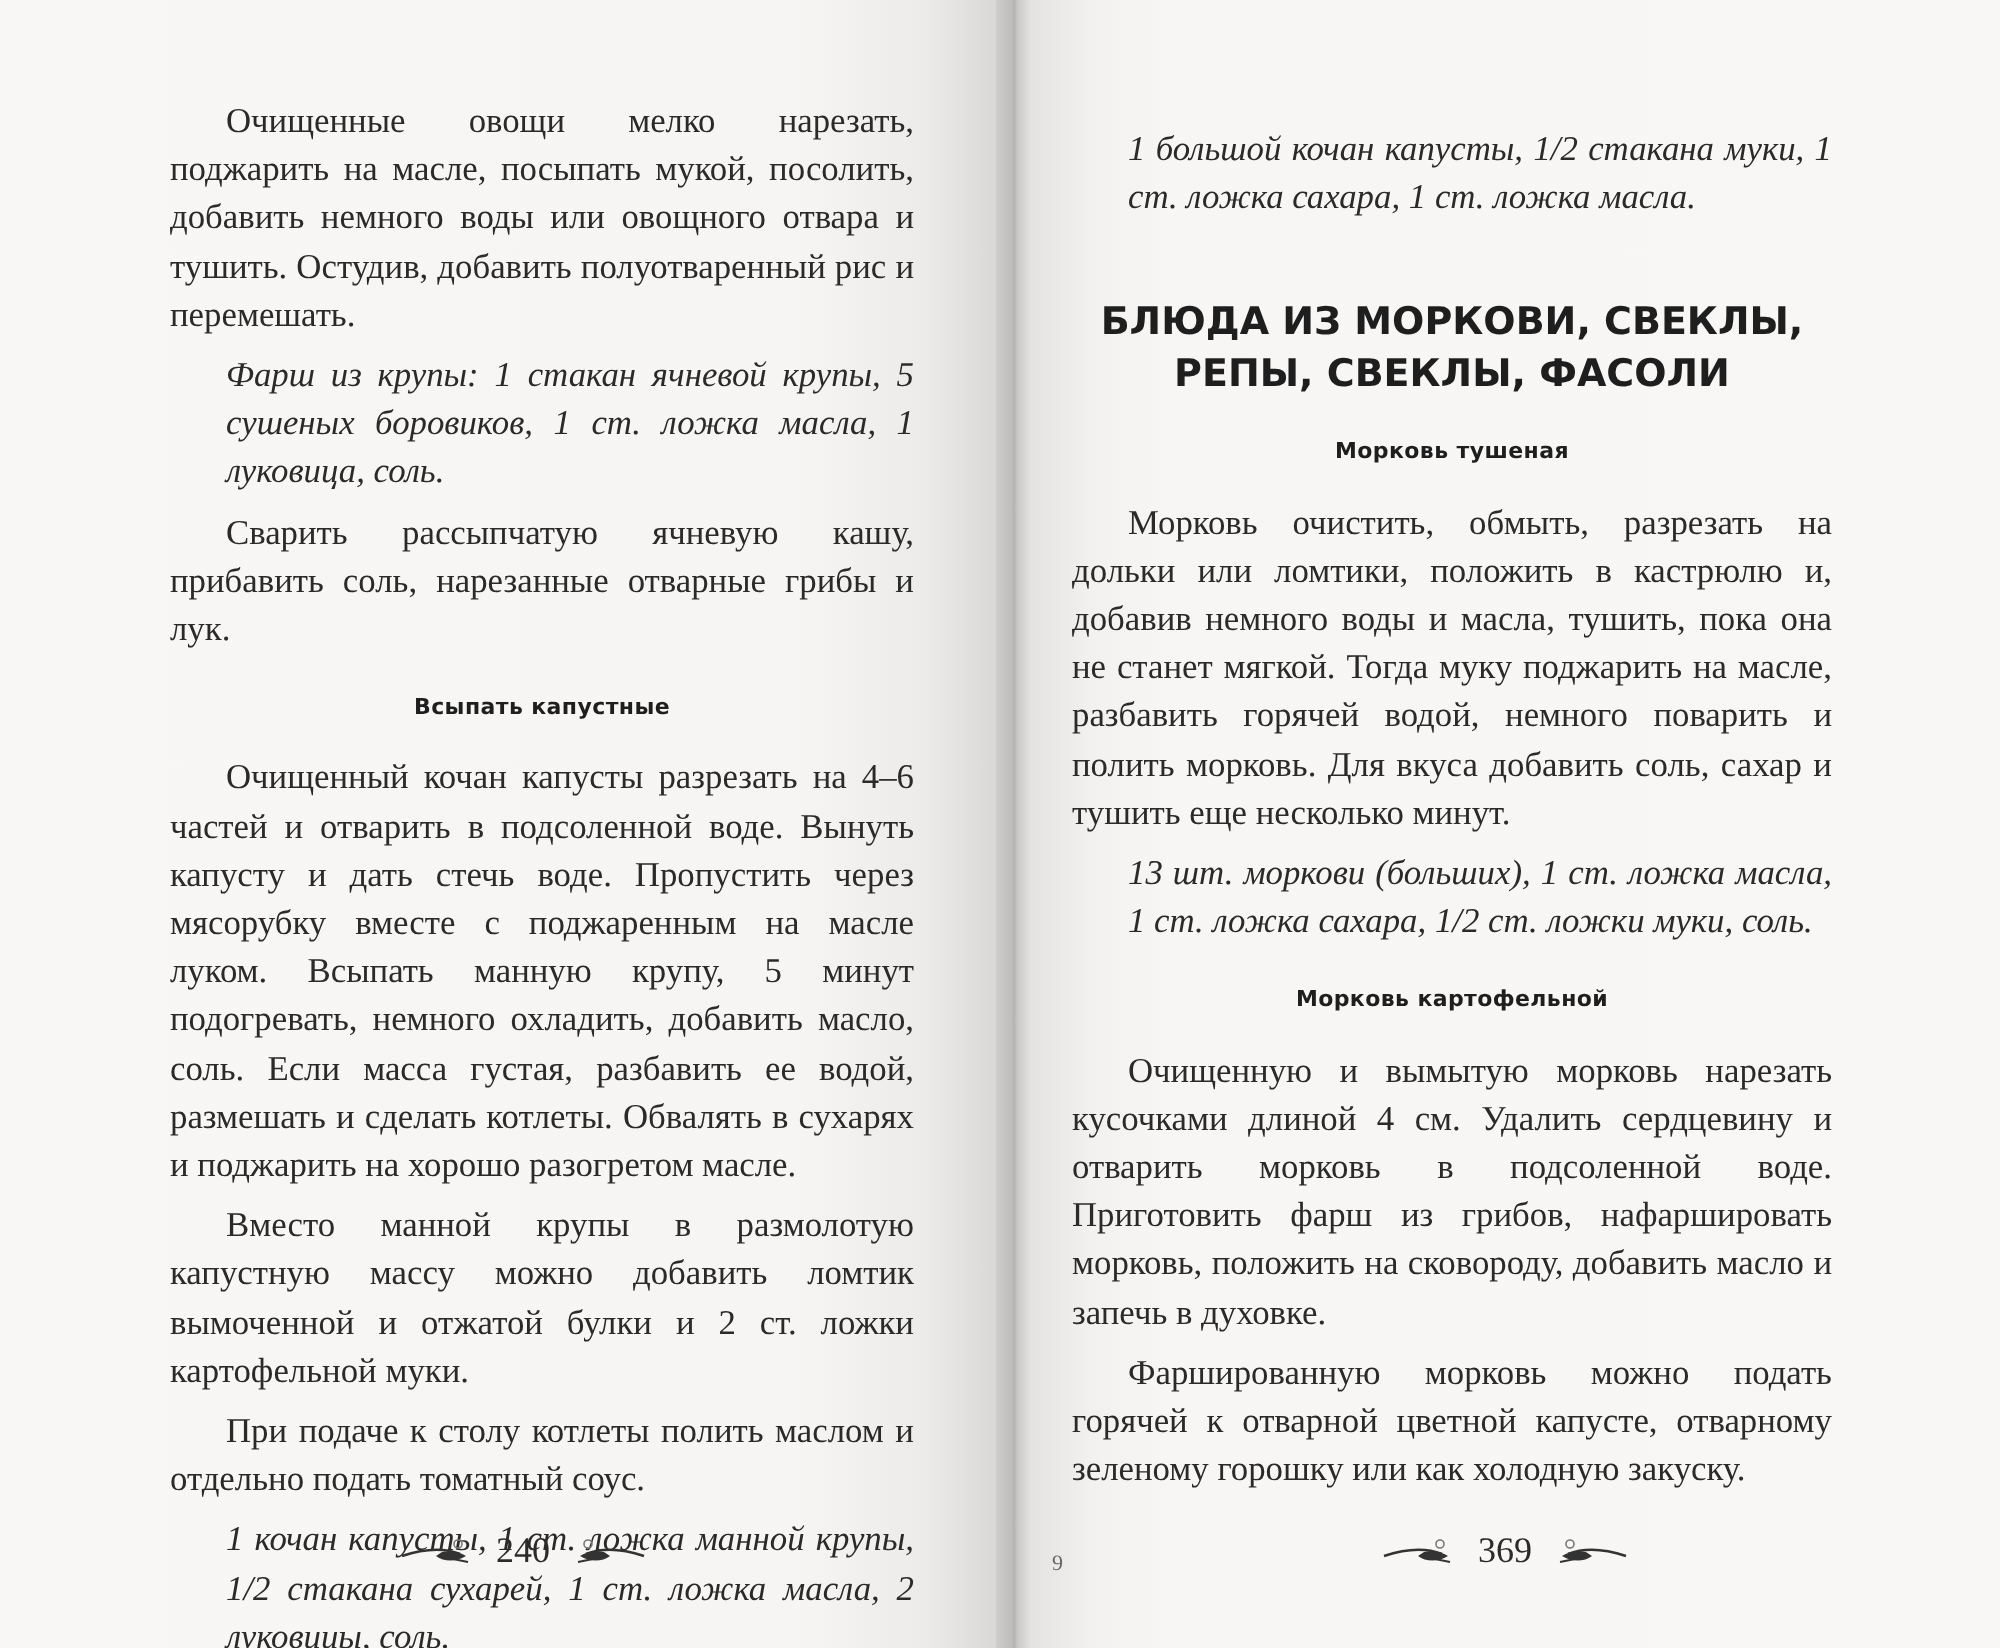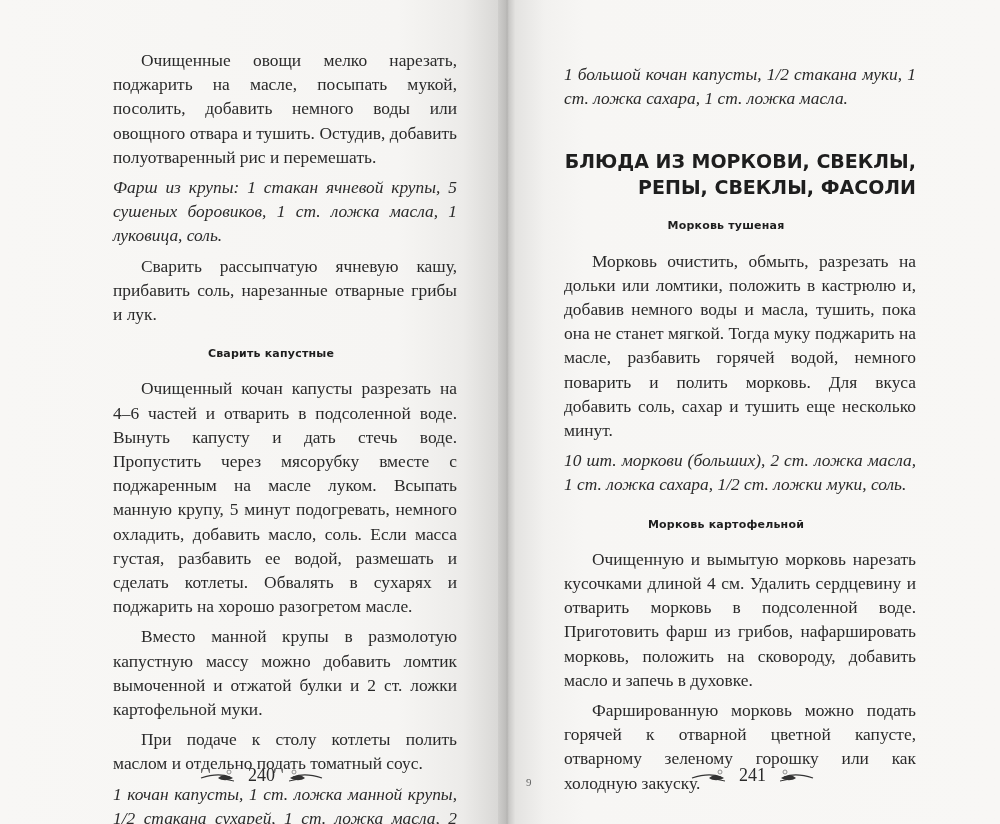"Очищенные овощи мелко нарезать," p.indent { margin-left: 28px -> none }
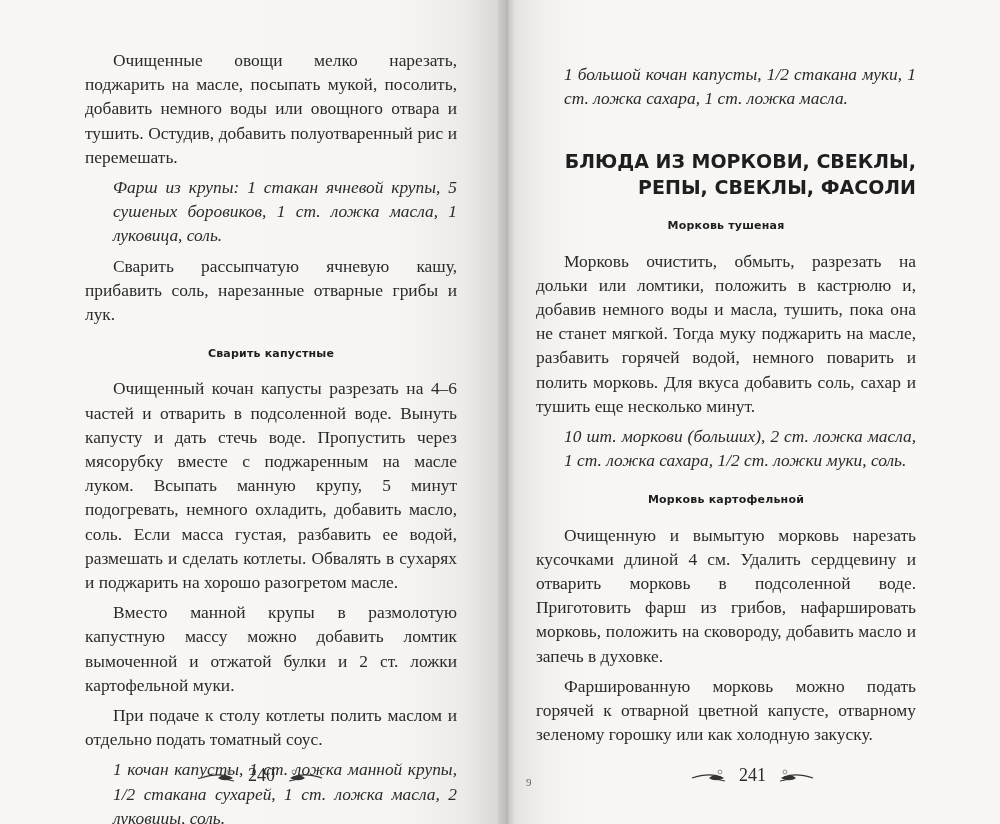"БЛЮДА ИЗ МОРКОВИ, СВЕКЛЫ," .line { text-align: right -> none }
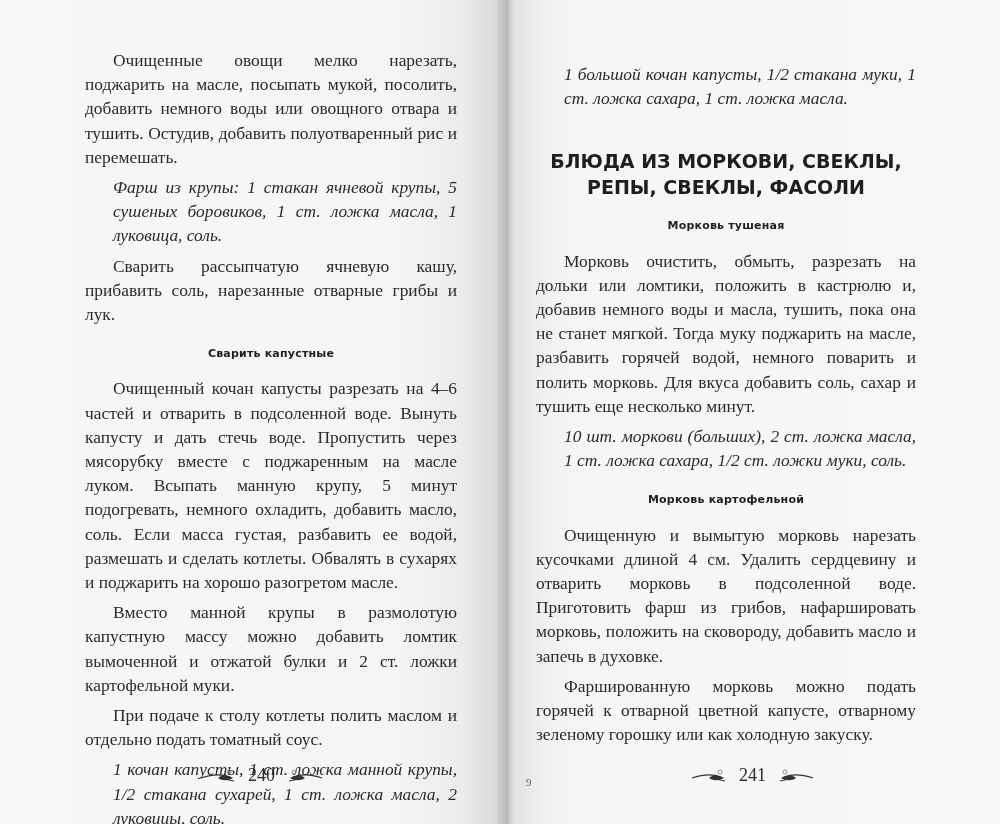"Сварить капустные" h3.recipe-title { text: Сварить -> Всыпать }
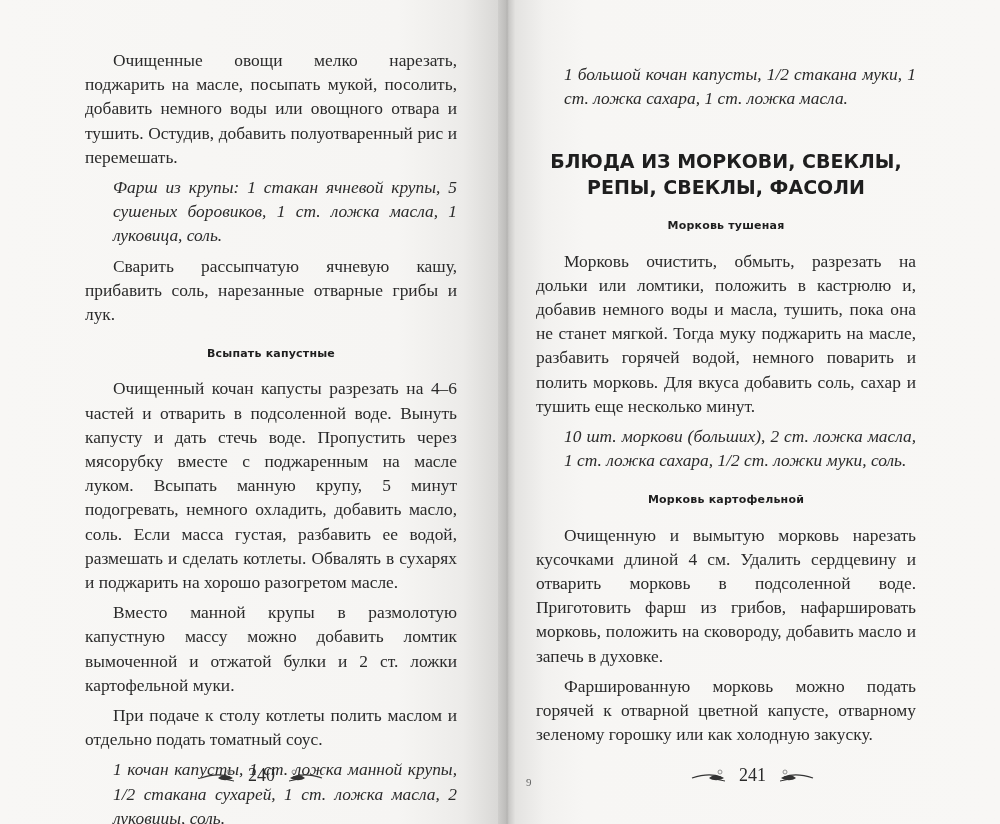"10 шт. моркови (больших), 2" p.ingr { text: 10 шт. моркови (больших), 2 -> 13 шт. моркови (больших), 1 }
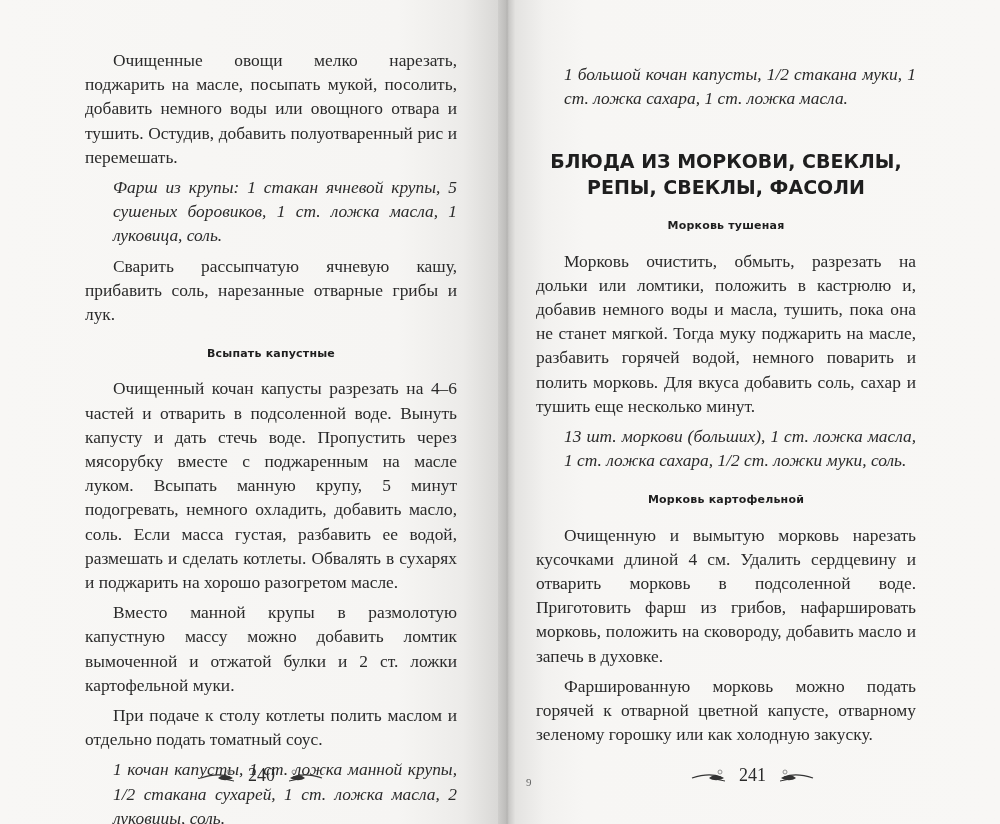"241" span { text: 241 -> 369 }
